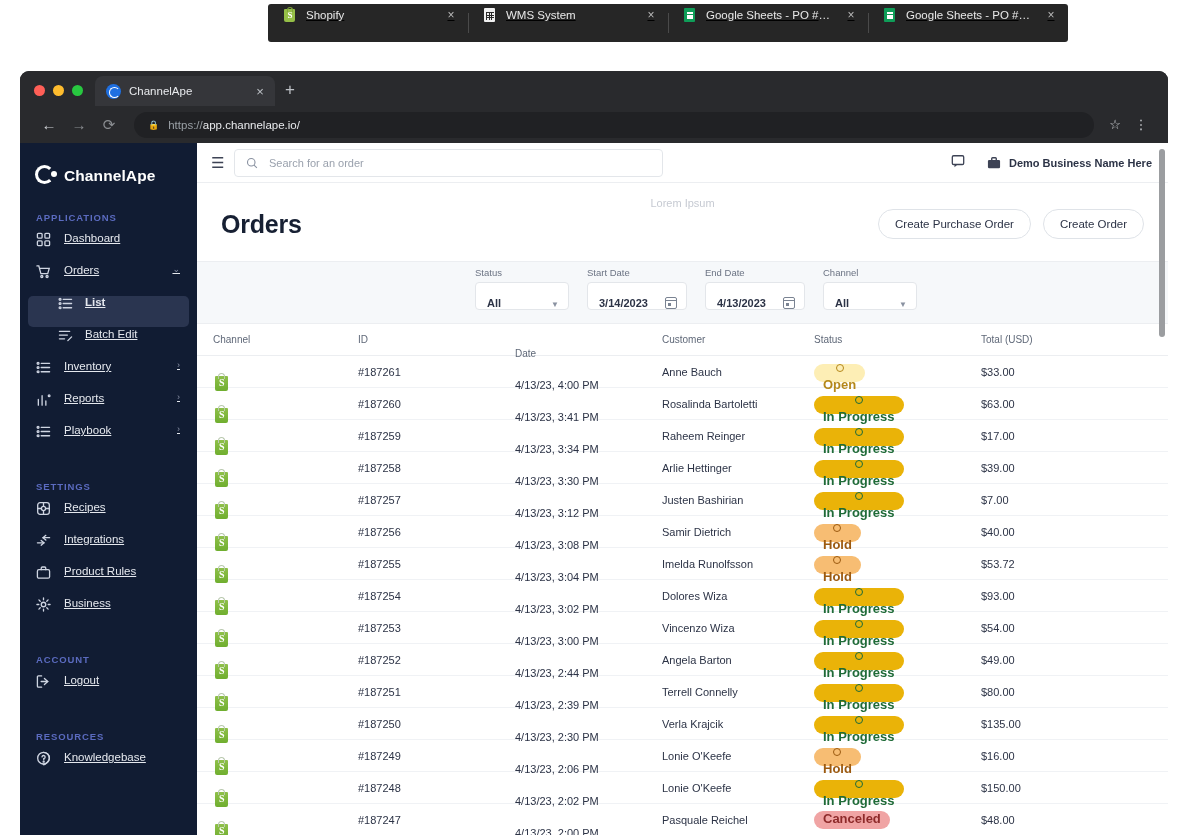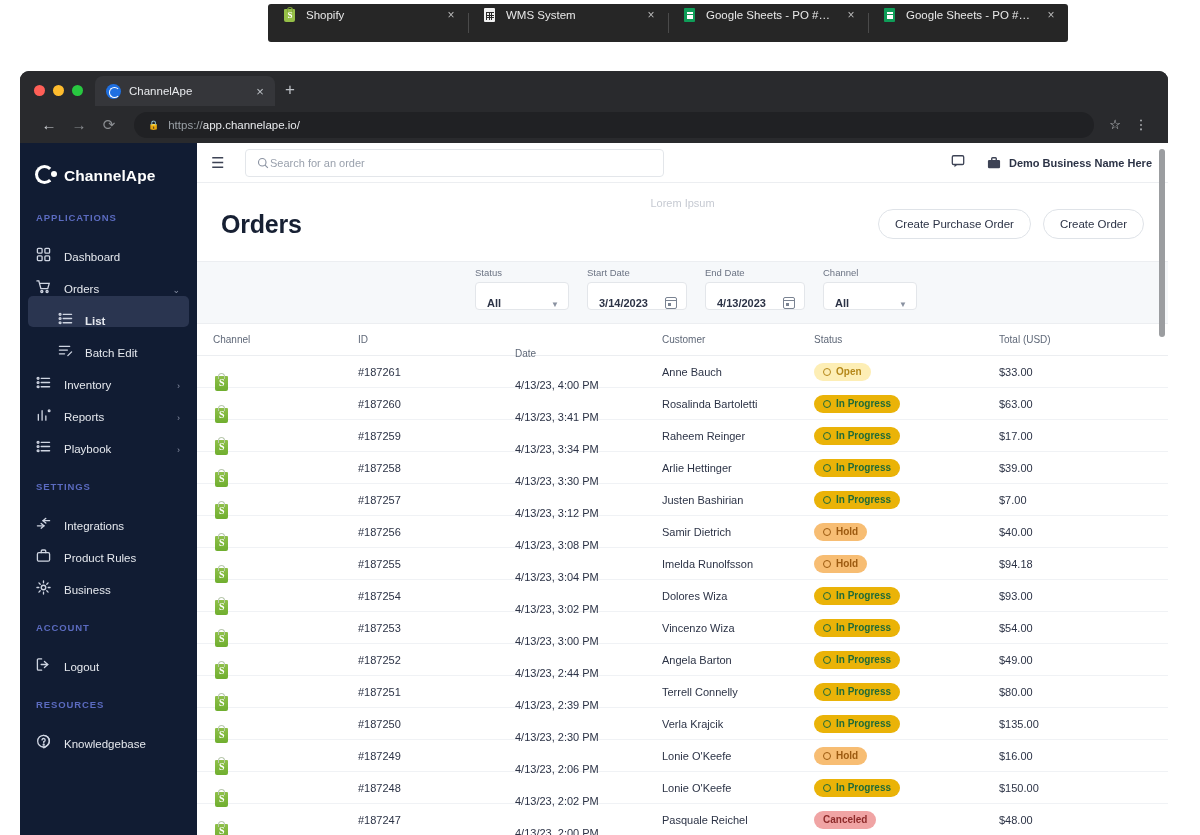"Shopify" .switch-tab { text-decoration: none -> underline }
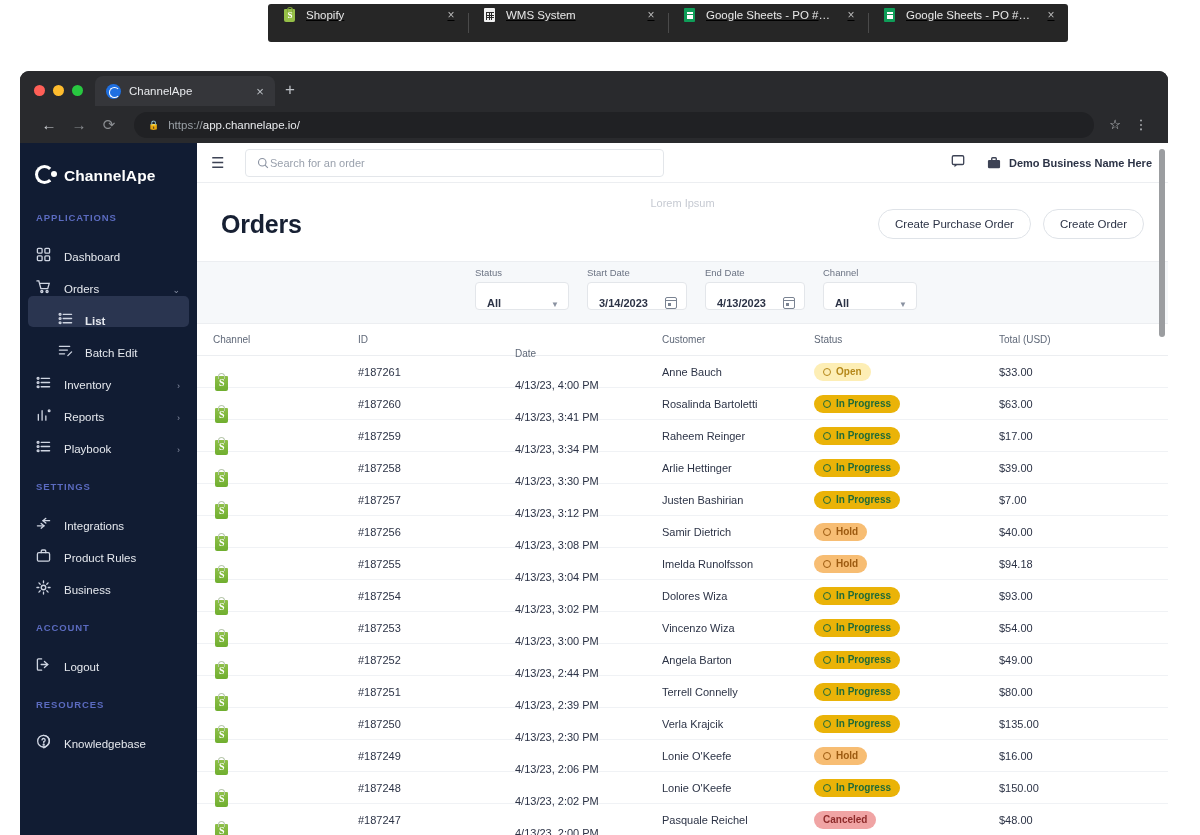"Search for an order" #search { gap: 1px -> 11px; margin-left: 12px -> 1px }
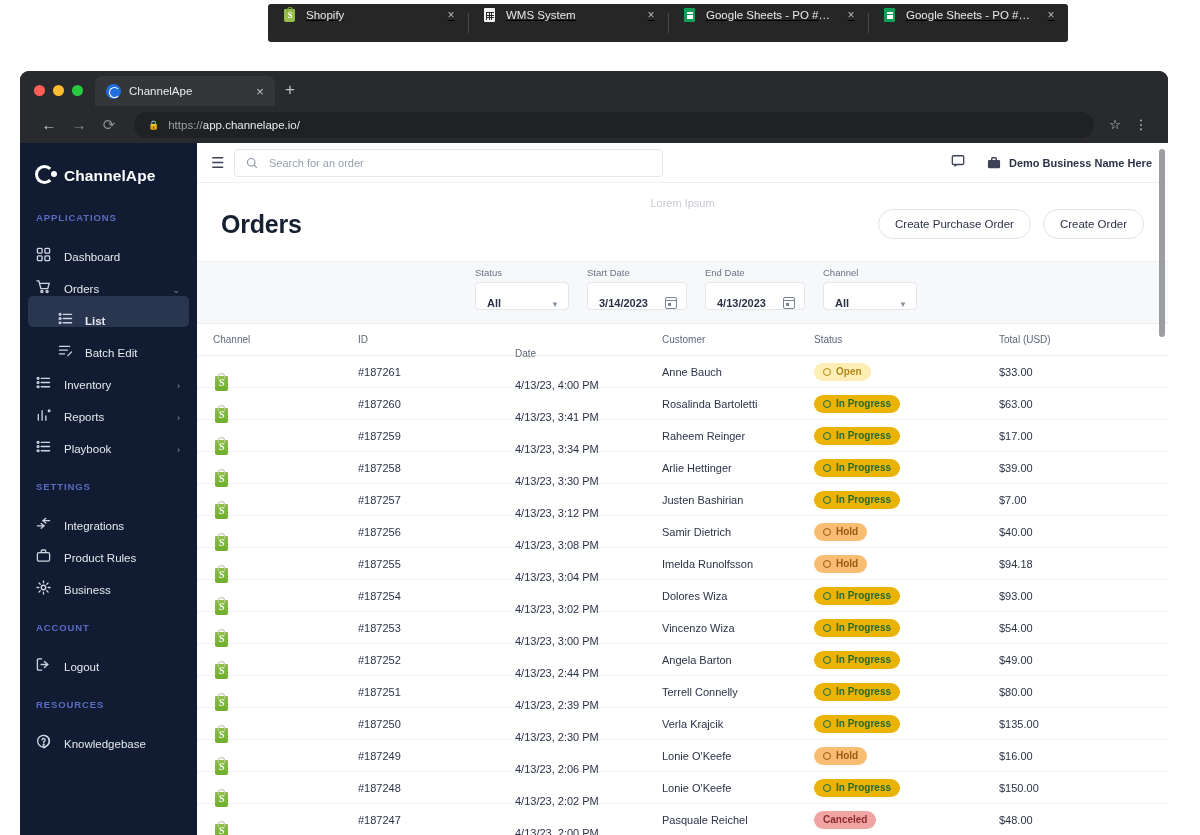"Dashboard" .nav-item { align-items: flex-end -> flex-start; text-decoration: none -> underline }
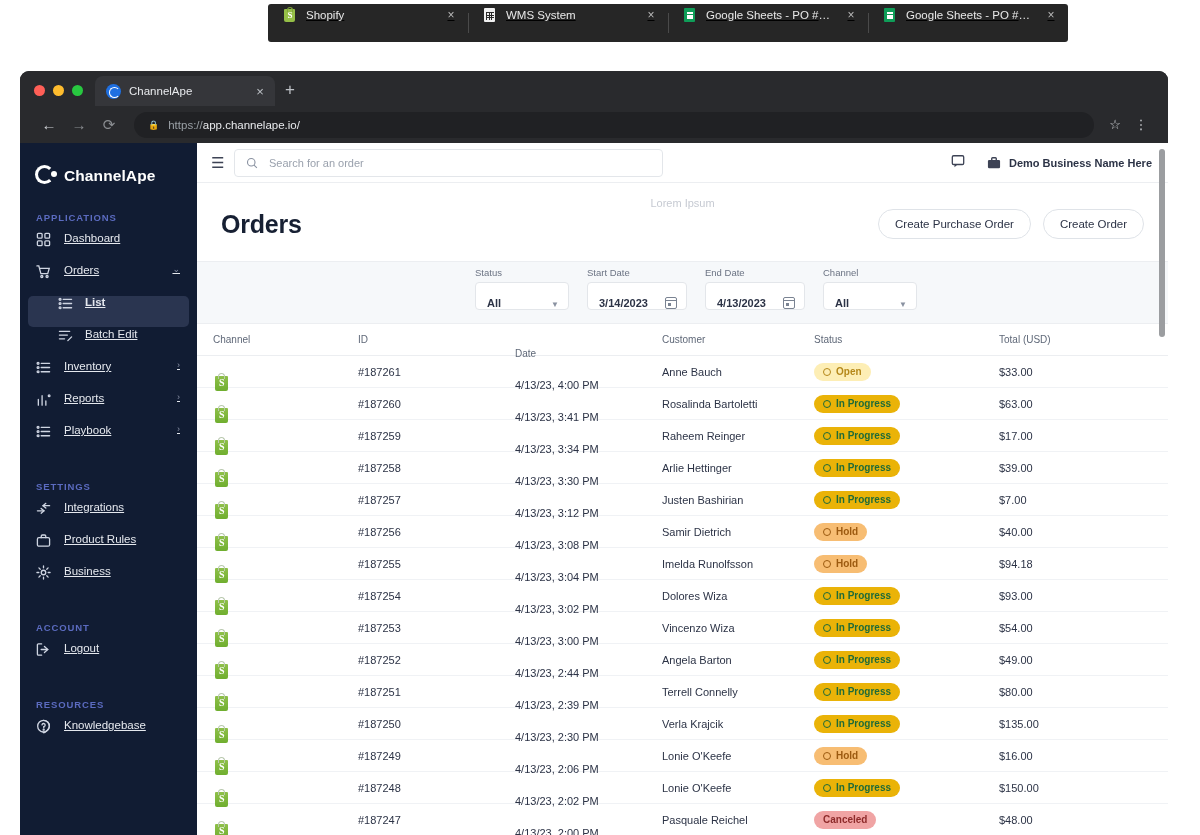"Total (USD)" .c-total { margin-left: 18px -> none }
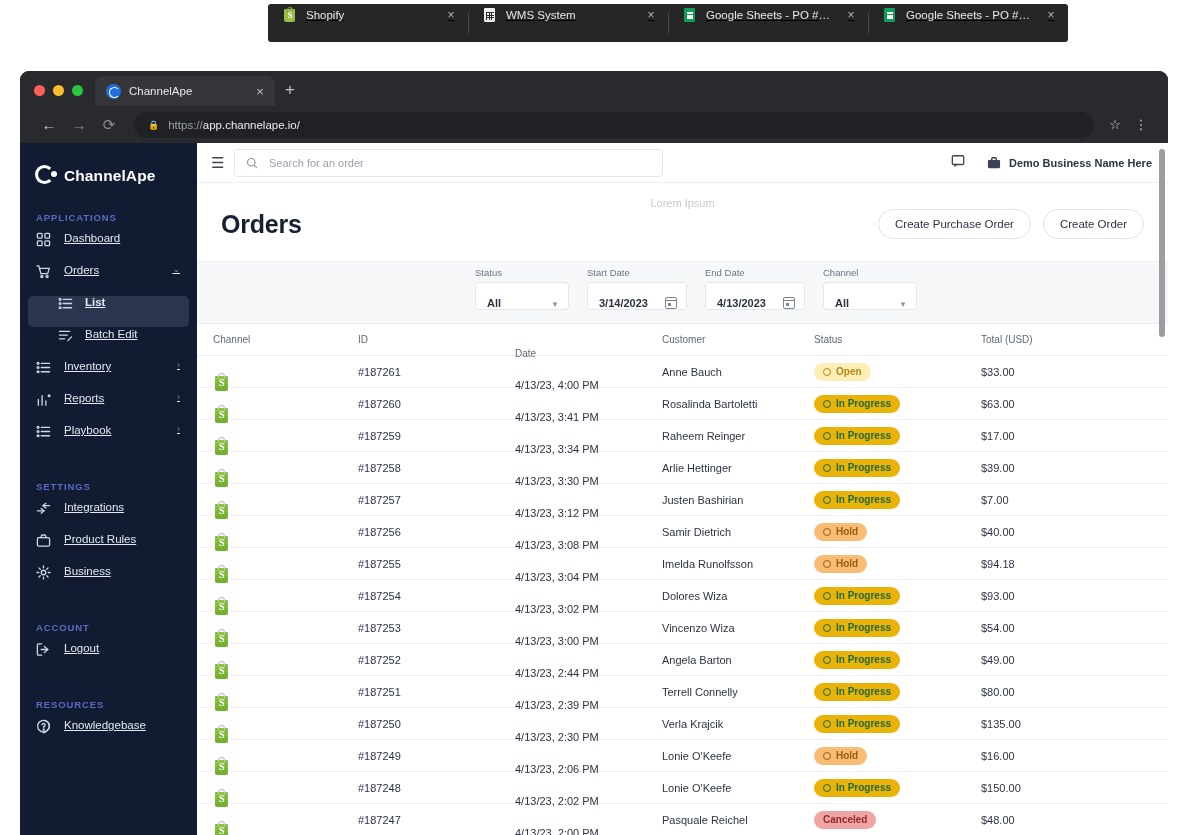"Open" .badge { flex-direction: none -> column; font-size: 10px -> 13px }
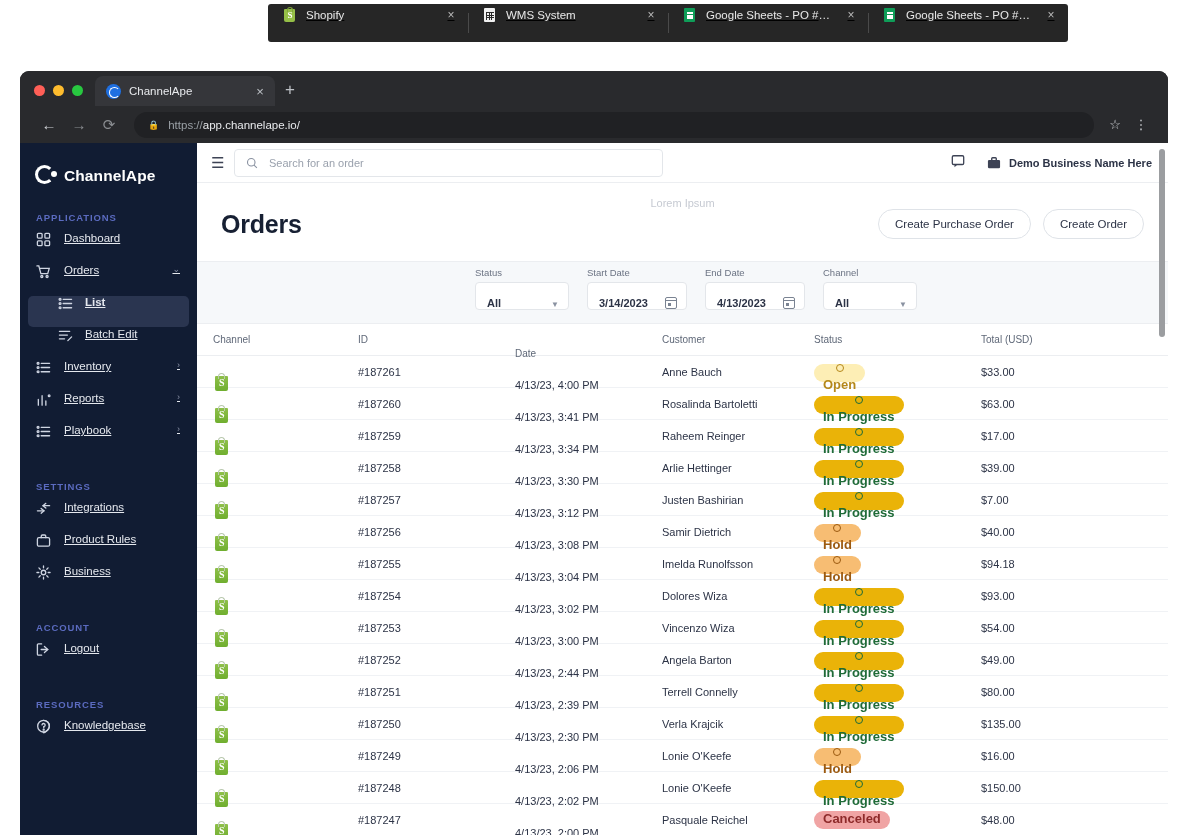"Recipes" div.nav-item { html: none -> <div> <span> <svg> <rect></rect> <circle></circle> <line></line> <line></line> <line></line> <line></line> </svg> </span> <span>Recipes</span> </div> }
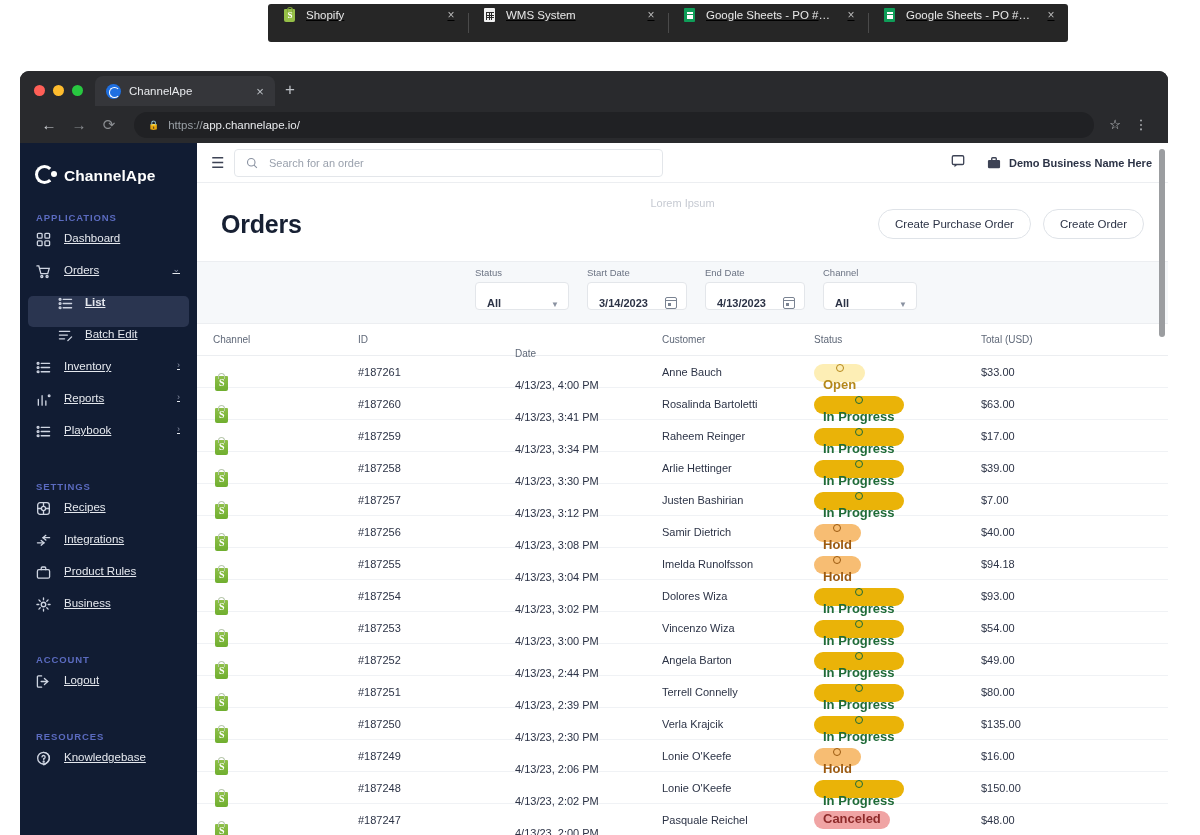"$94.18" span.cell { text: $94.18 -> $53.72 }
